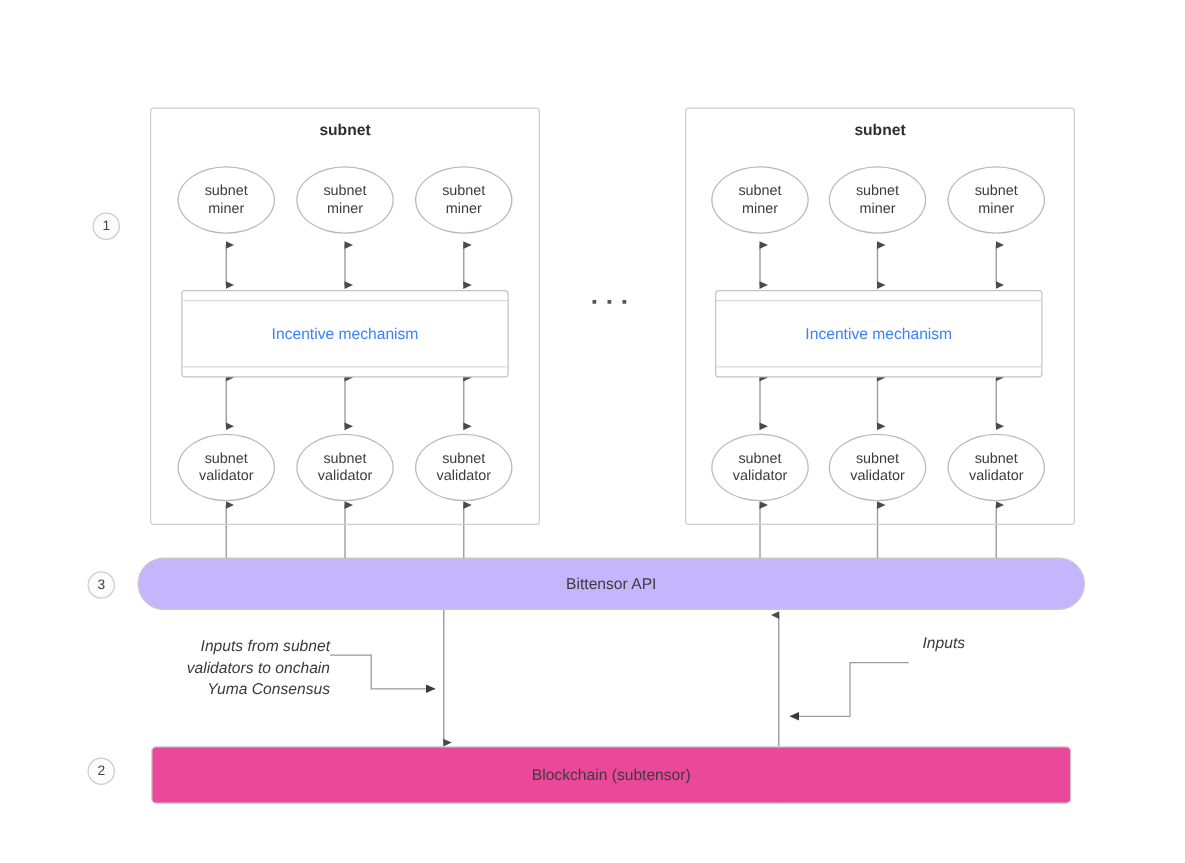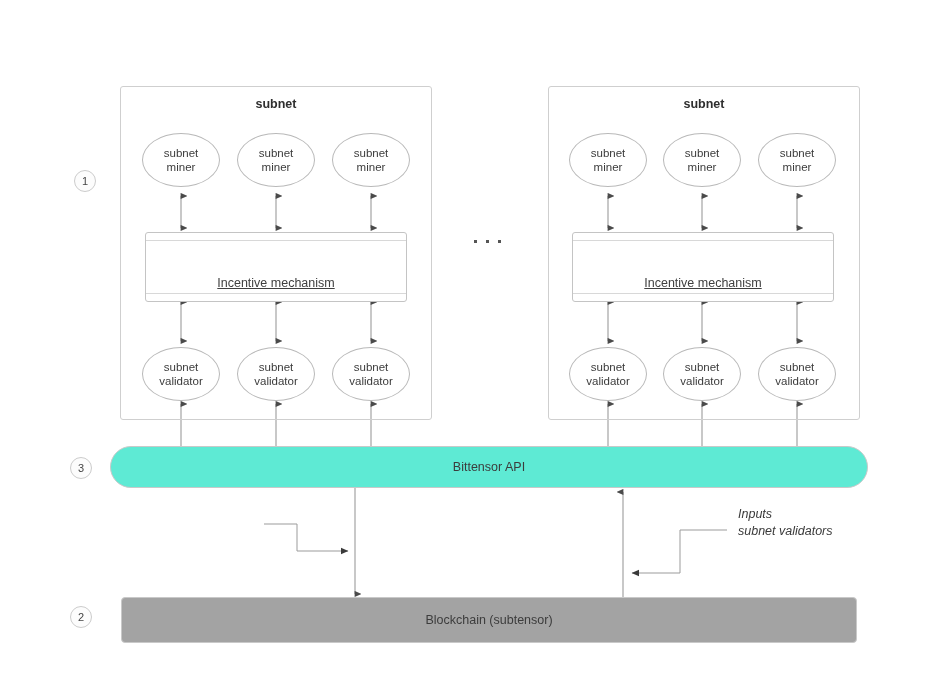"Incentive mechanism" .mech .mech-label { color: #404040 -> #3b82f6; text-decoration: underline -> none; top: 16px -> 0 }
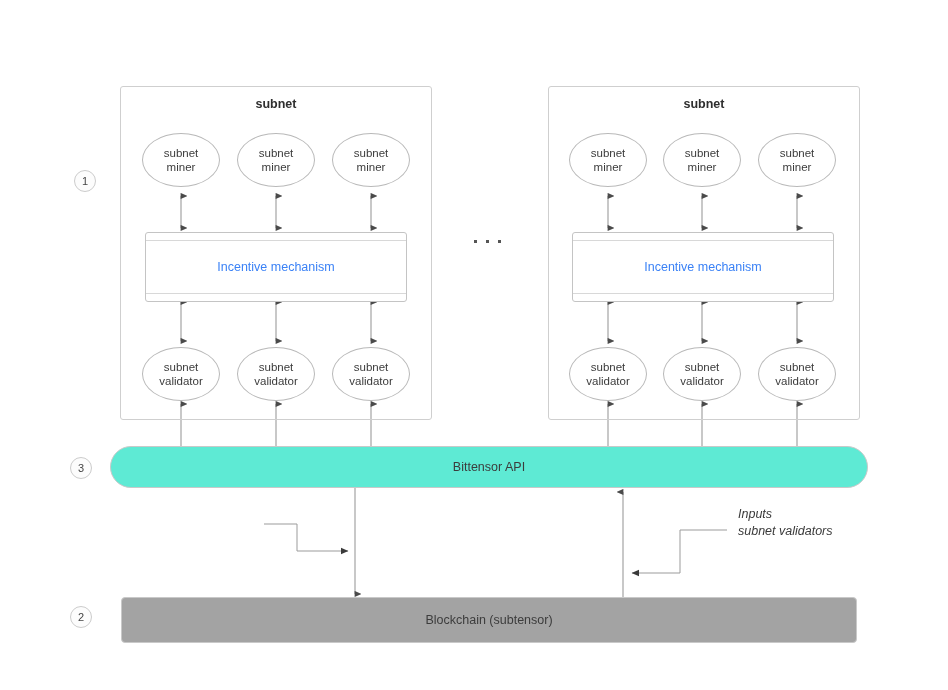"Bittensor API" .api-pill { background: #5eead4 -> #c4b5fd }
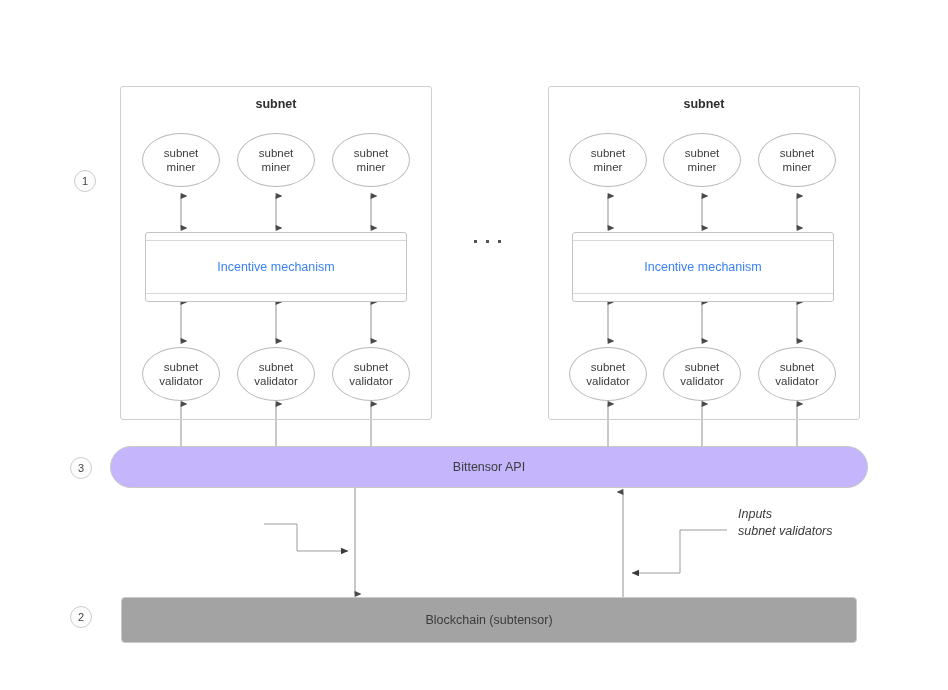"Inputs from subnet" div.annotation { html: none -> <div> <div>Inputs from subnet</div> <div>validators to onchain</div> <div>Yuma Consensus</div> </div> }
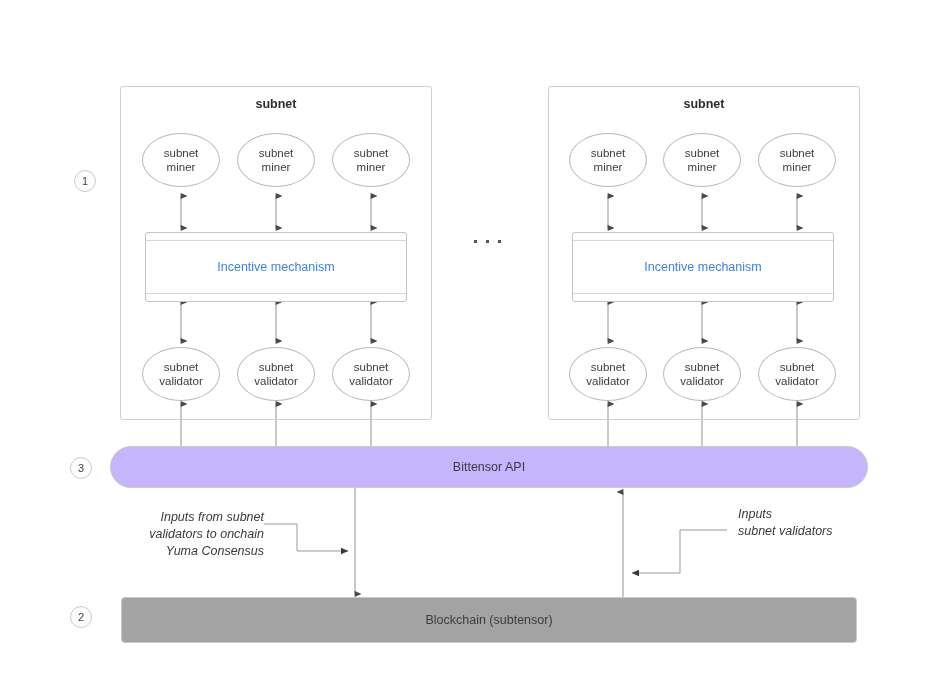"subnet validators" div { html: <div>subnet validators</div> -> none }
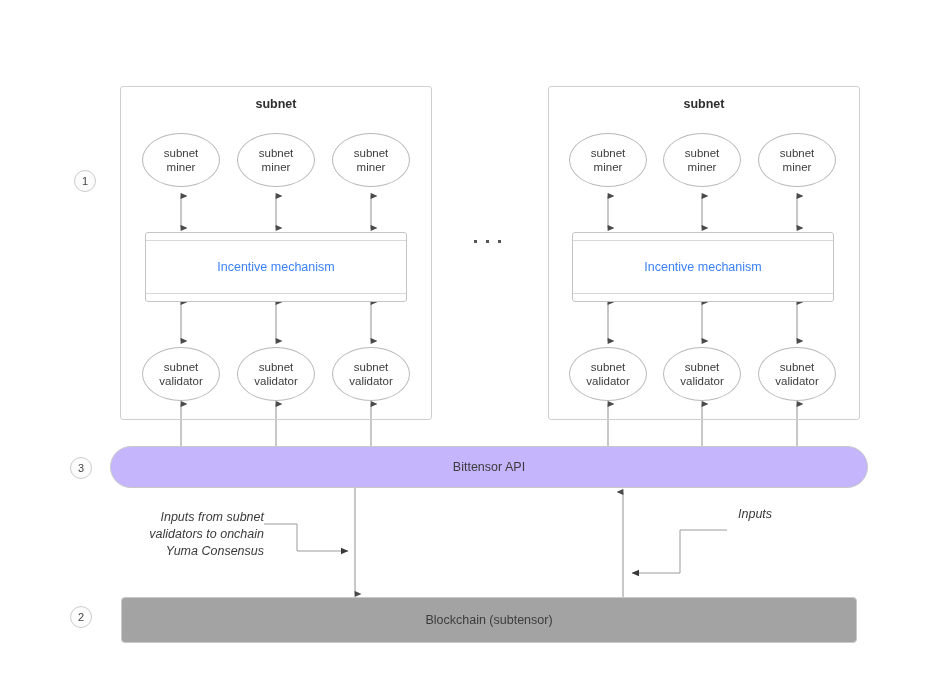"Blockchain (subtensor)" .chain-box { background: #a3a3a3 -> #ec4899 }
